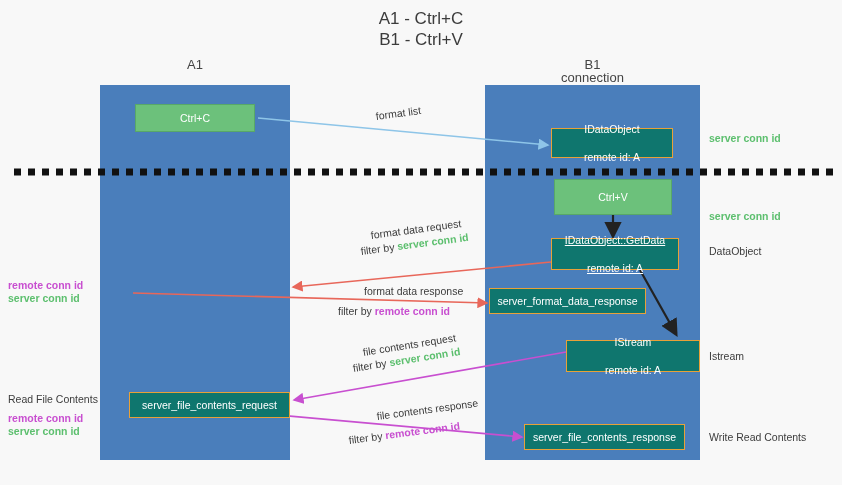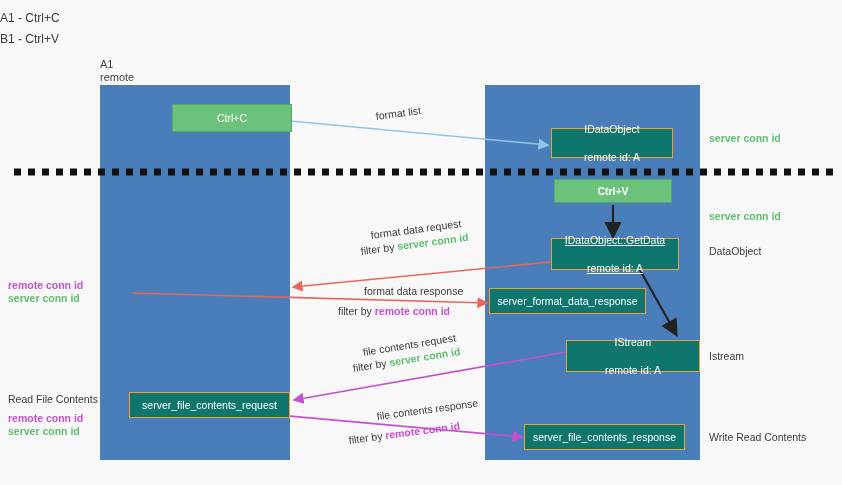"A1 - Ctrl+C" .title { font-size: 12px -> 17px; text-align: left -> center }
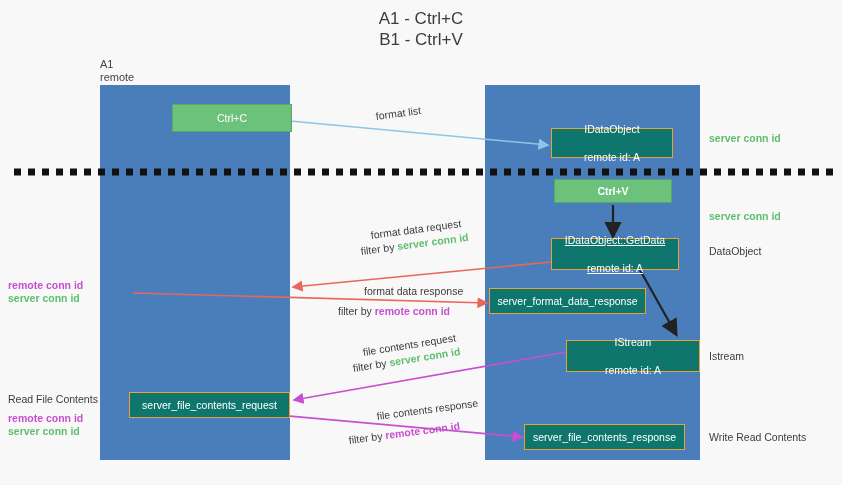"A1" .hdr { font-size: 11px -> 13px; text-align: left -> center }
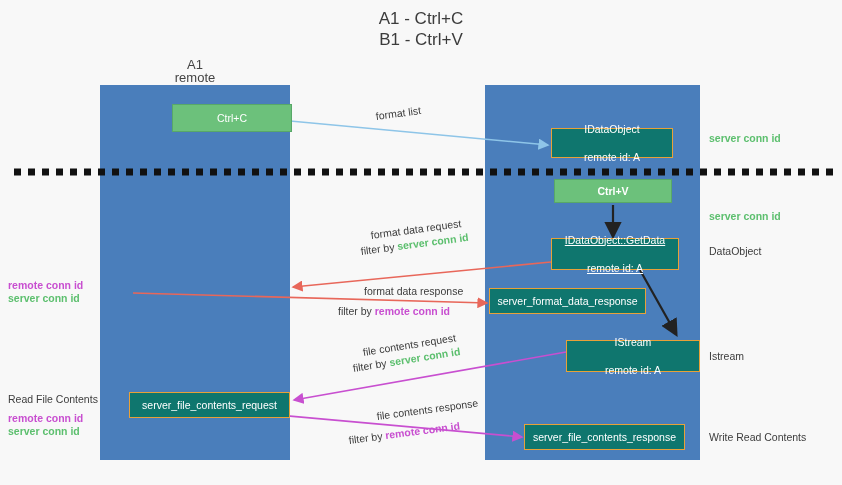"B1" div.hdr { html: none -> <div> <span>B1</span> <span>connection</span> </div> }
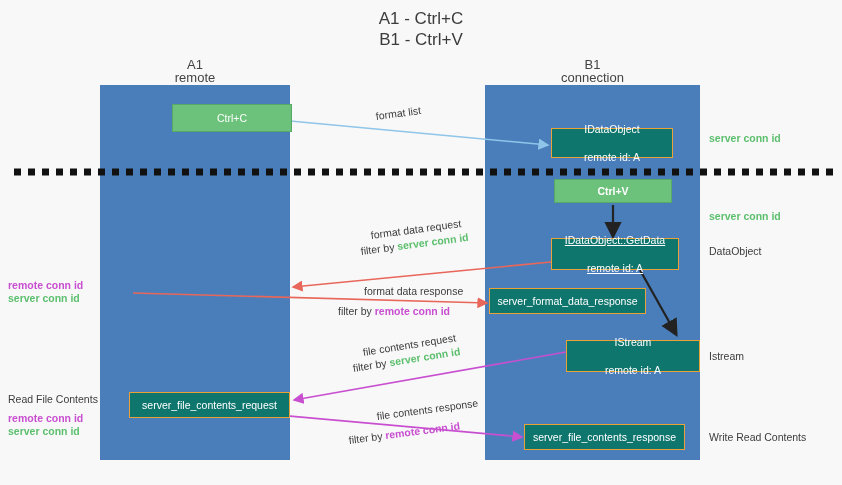"remote" span.l2 { html: <span>remote</span> -> none }
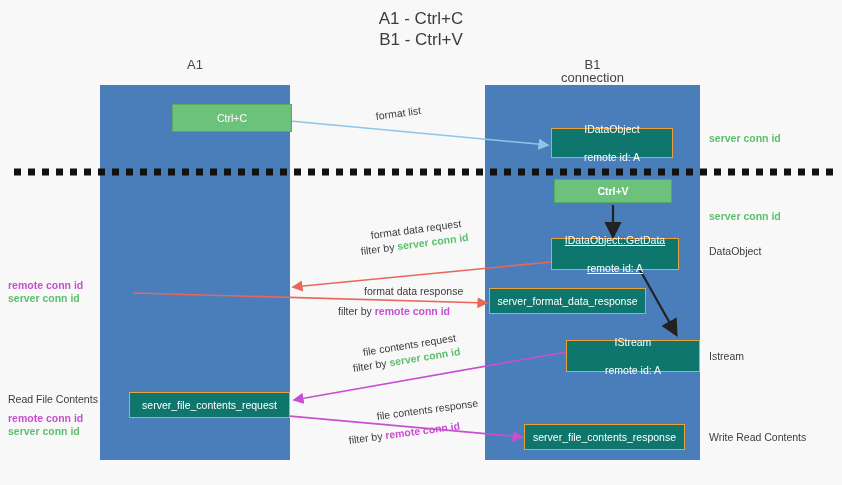"Ctrl+C" div.box { margin-left: 37px -> none }
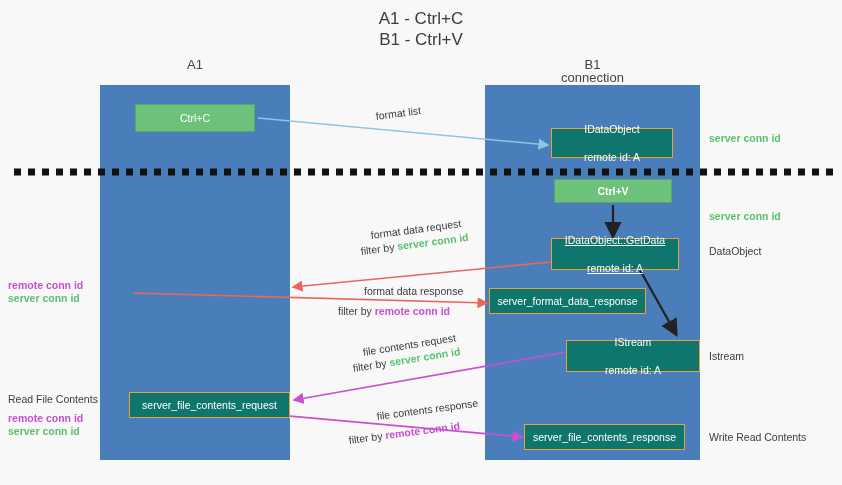"Ctrl+V" div.box { font-weight: bold -> none; height: 24px -> 36px }
